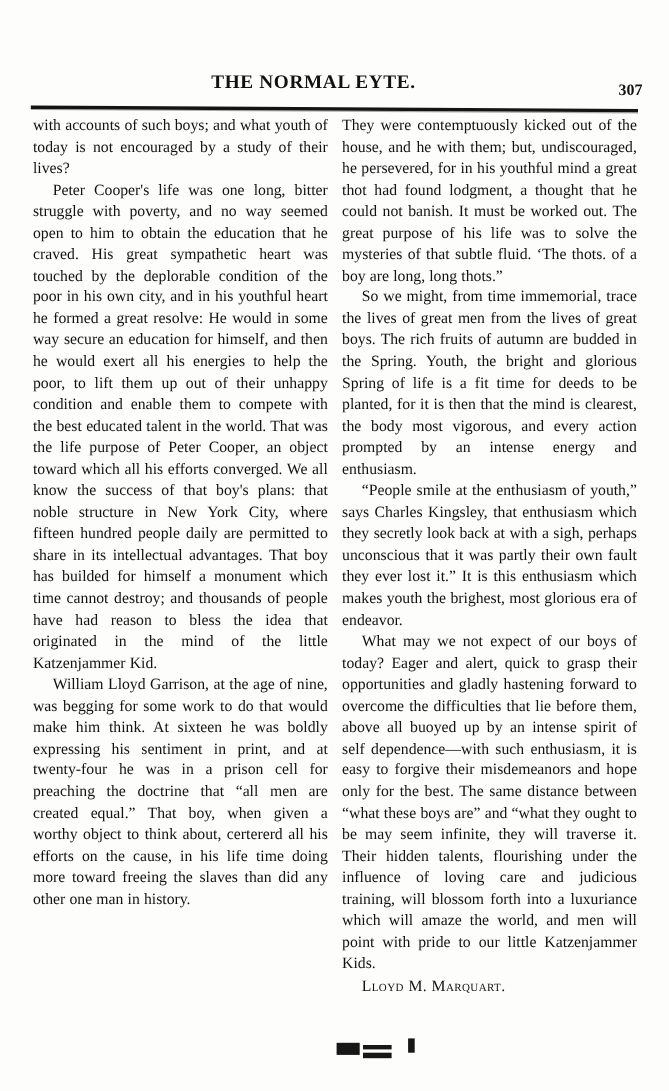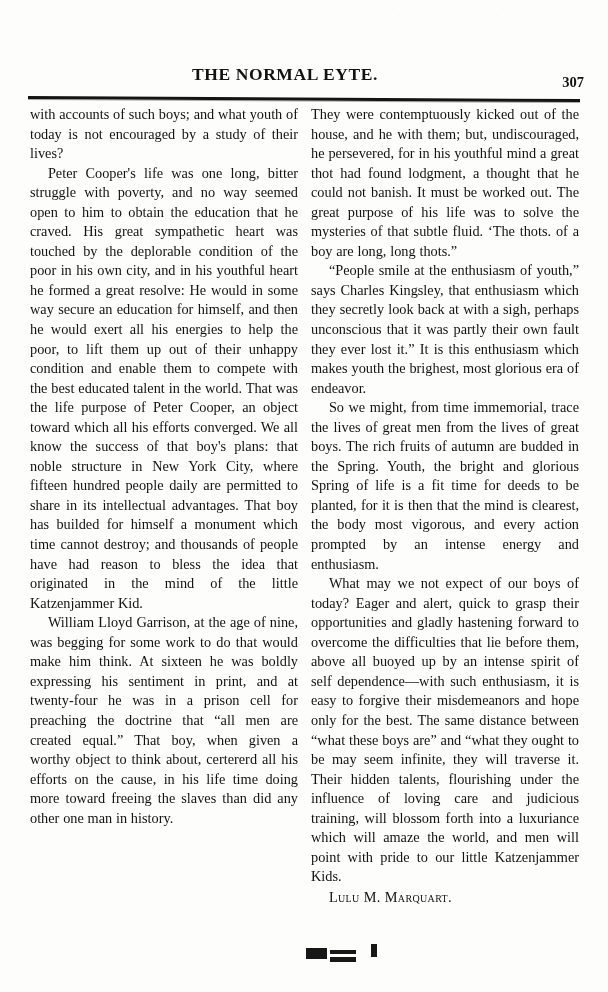"“People smile at the enthusiasm" p { order: before "So we might, from time" -> after "So we might, from time" }
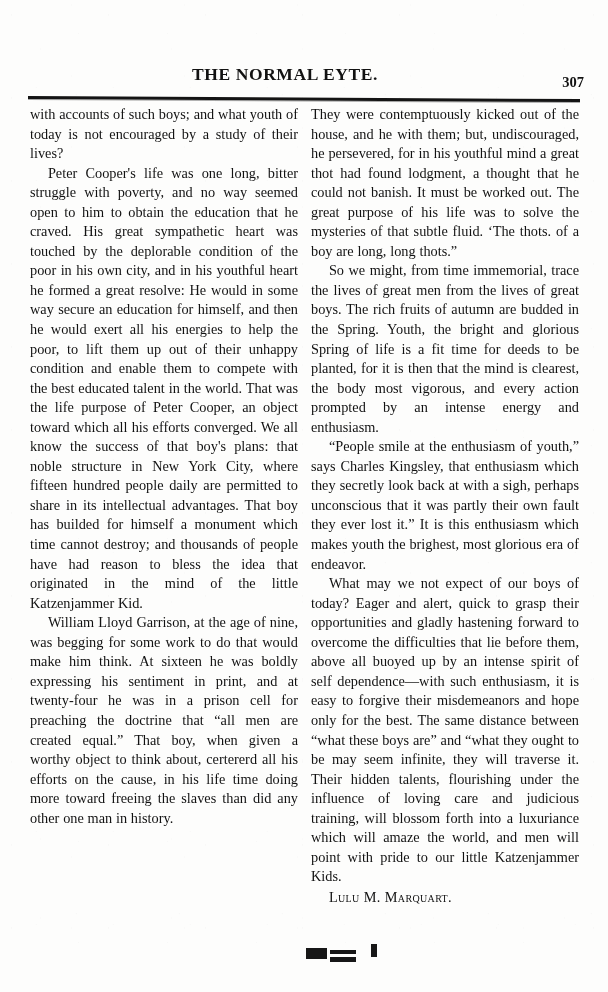"Lulu M. Marquart." p.byline { text: Lulu -> Lloyd }
